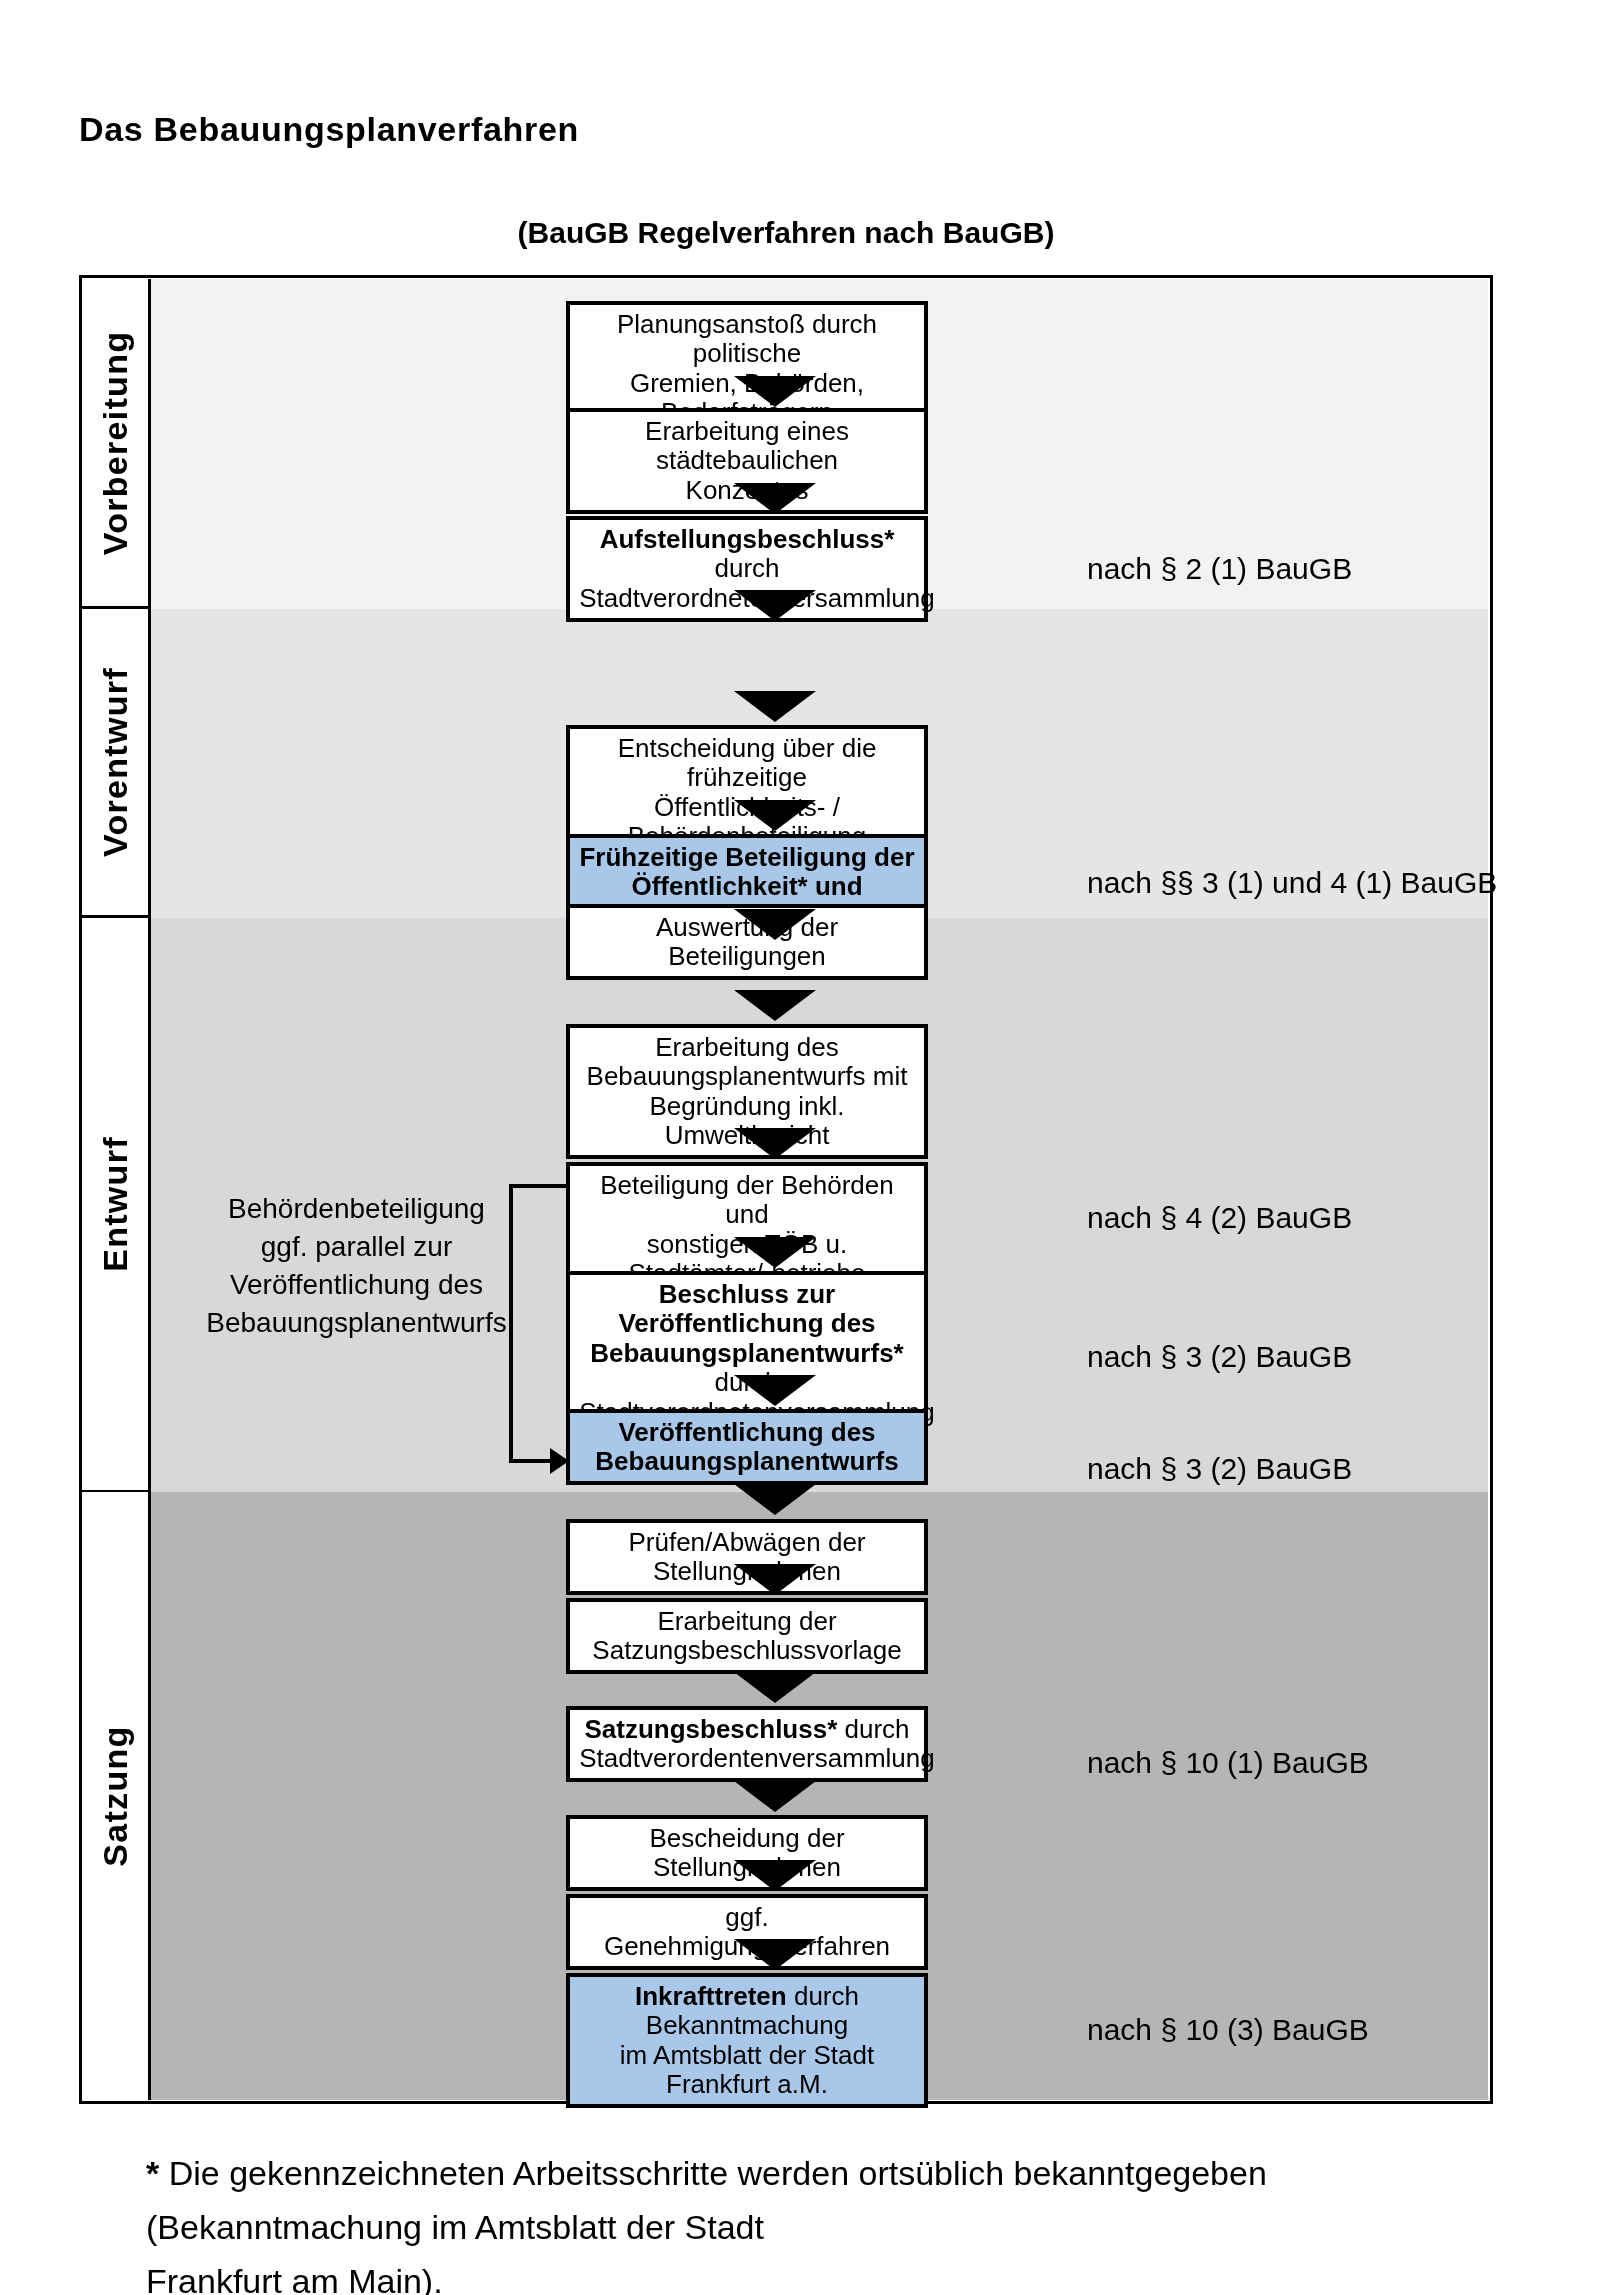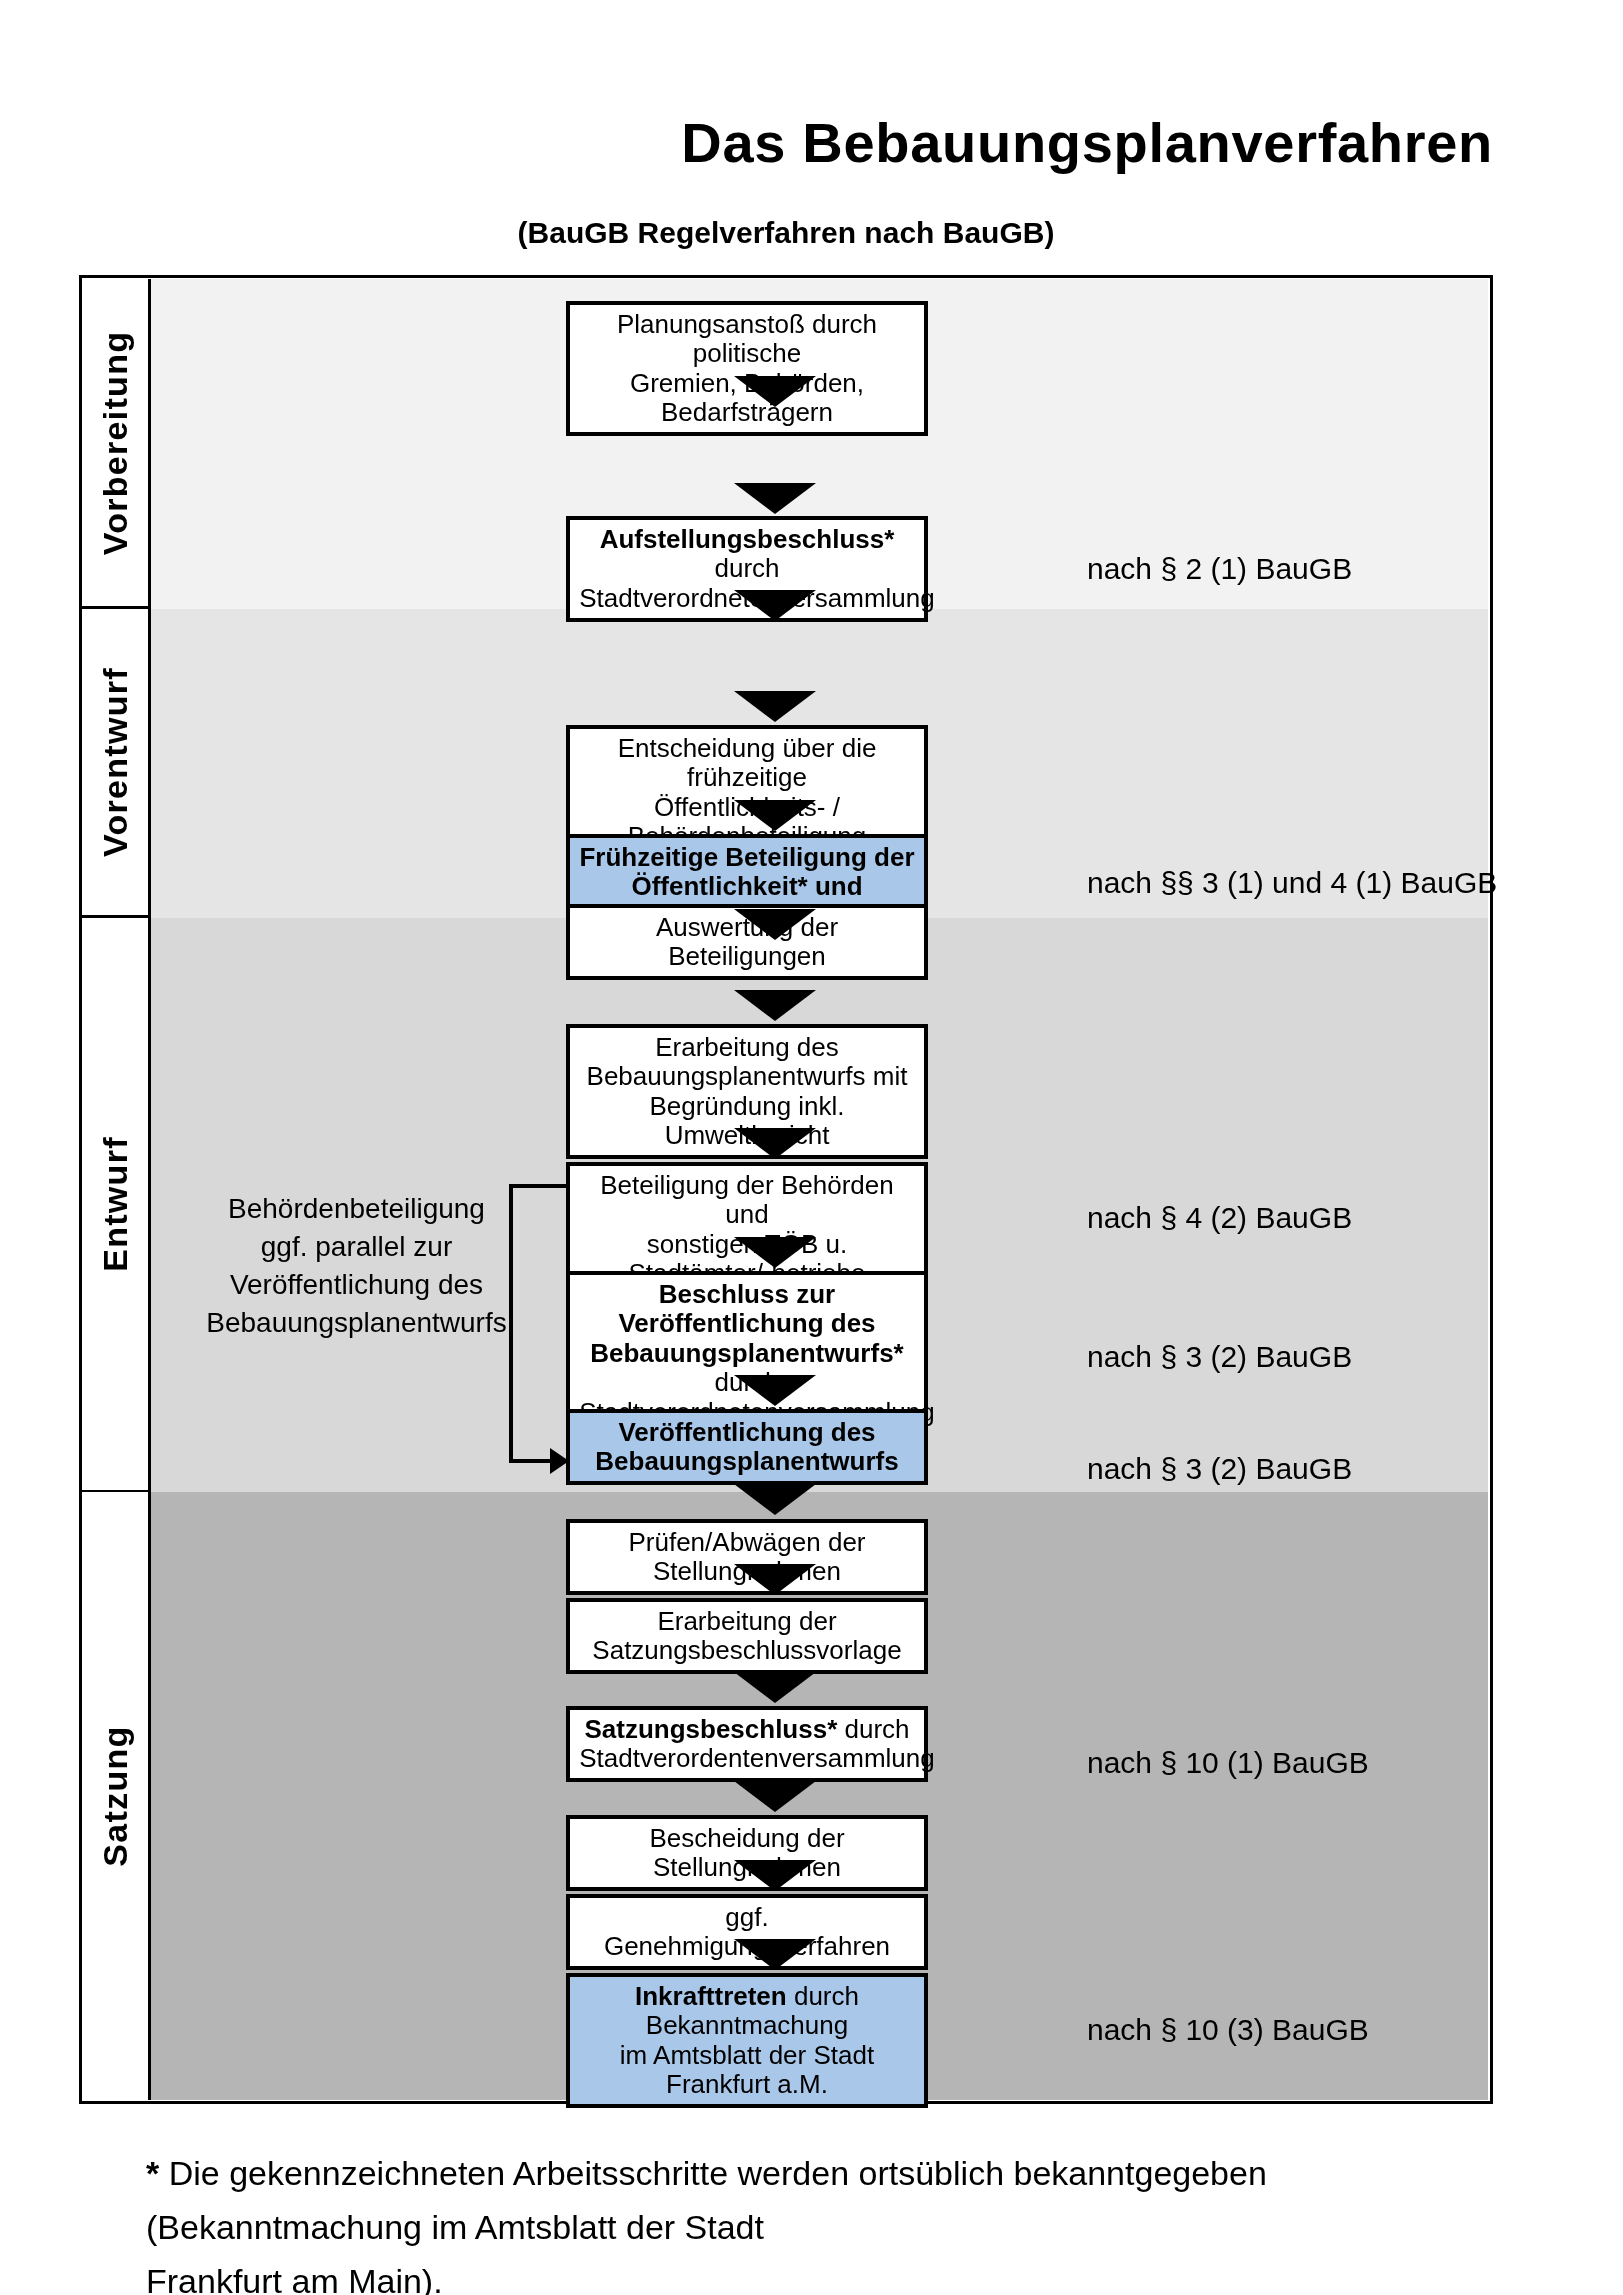"Das Bebauungsplanverfahren" .title { font-size: 56px -> 34px; text-align: right -> left }
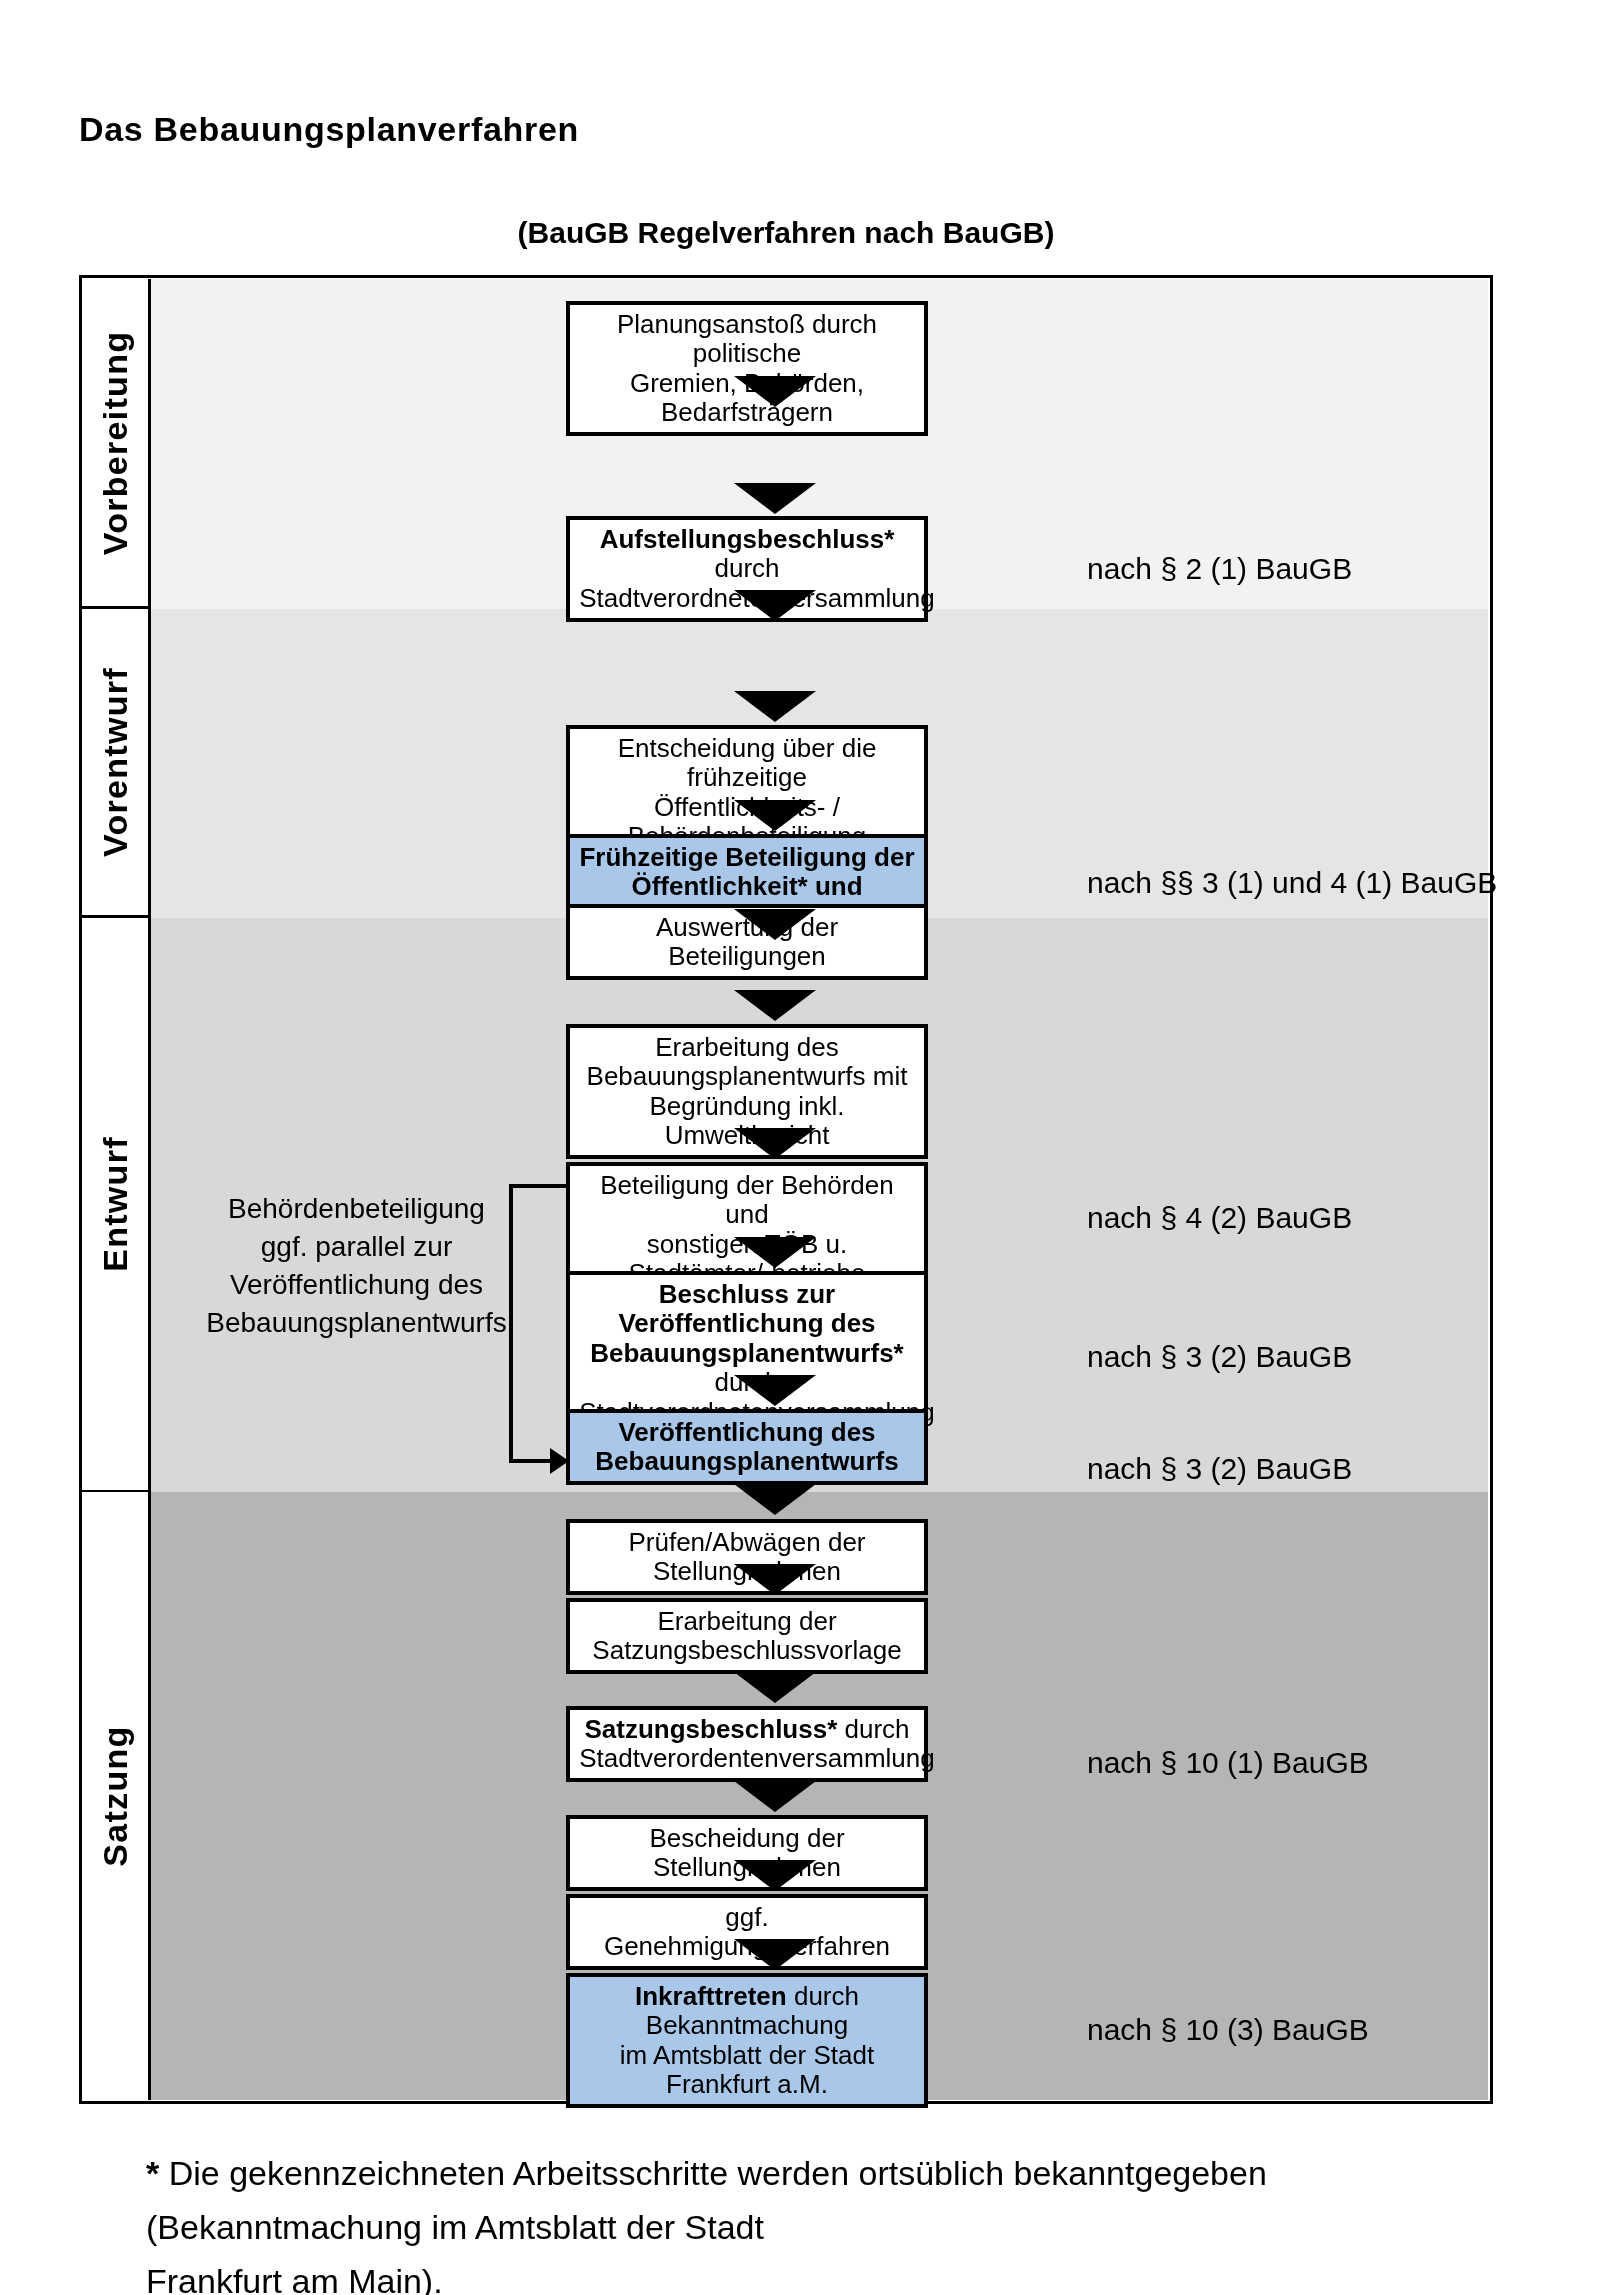"Erarbeitung eines städtebaulichen" div.fbox { html: none -> <div> <div><span>Erarbeitung eines städtebaulichen</span></div> <div><span>Konzeptes</span></div> </div> }
